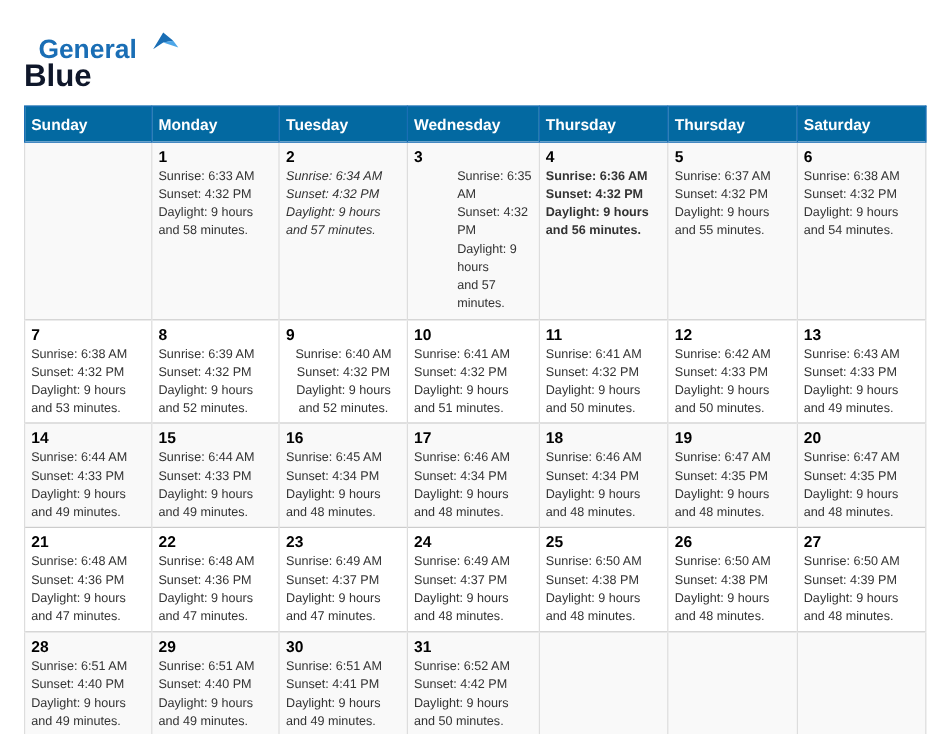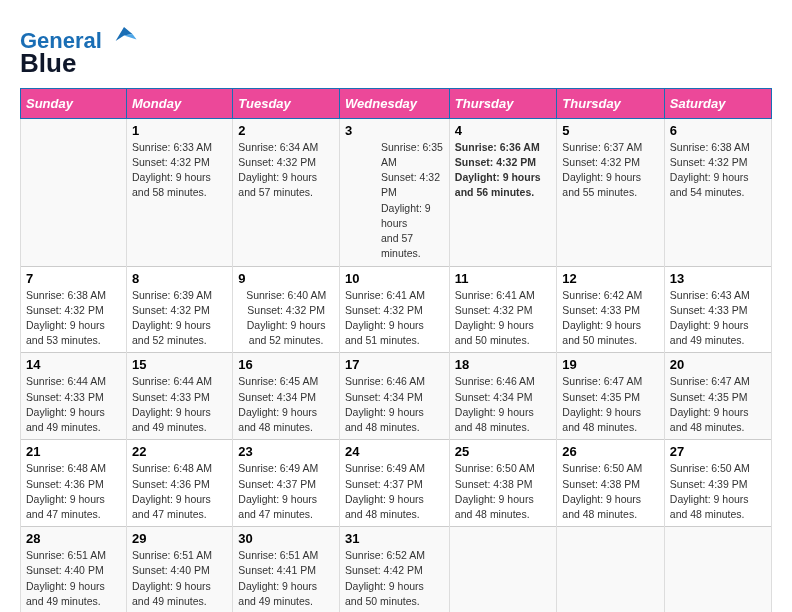"General" .logo-text span { margin-left: none -> 12px }
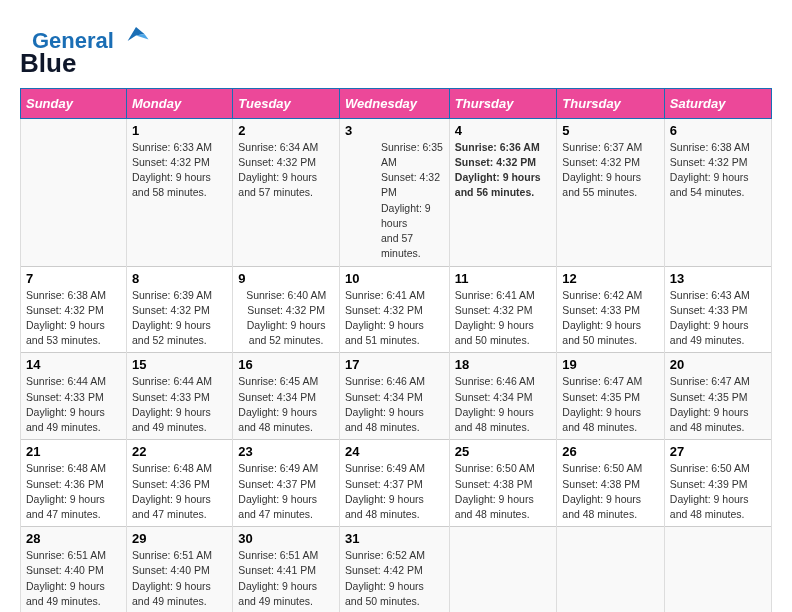"Sunday" thead tr { background-color: #ec4899 -> #0369a1; font-style: italic -> none }
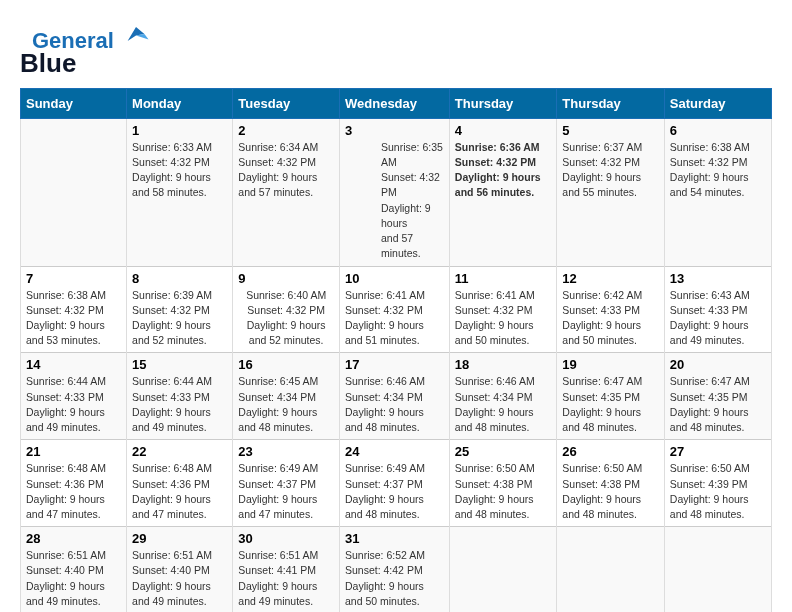"Sunrise: 6:34 AM" div.day-info { font-style: none -> italic }
